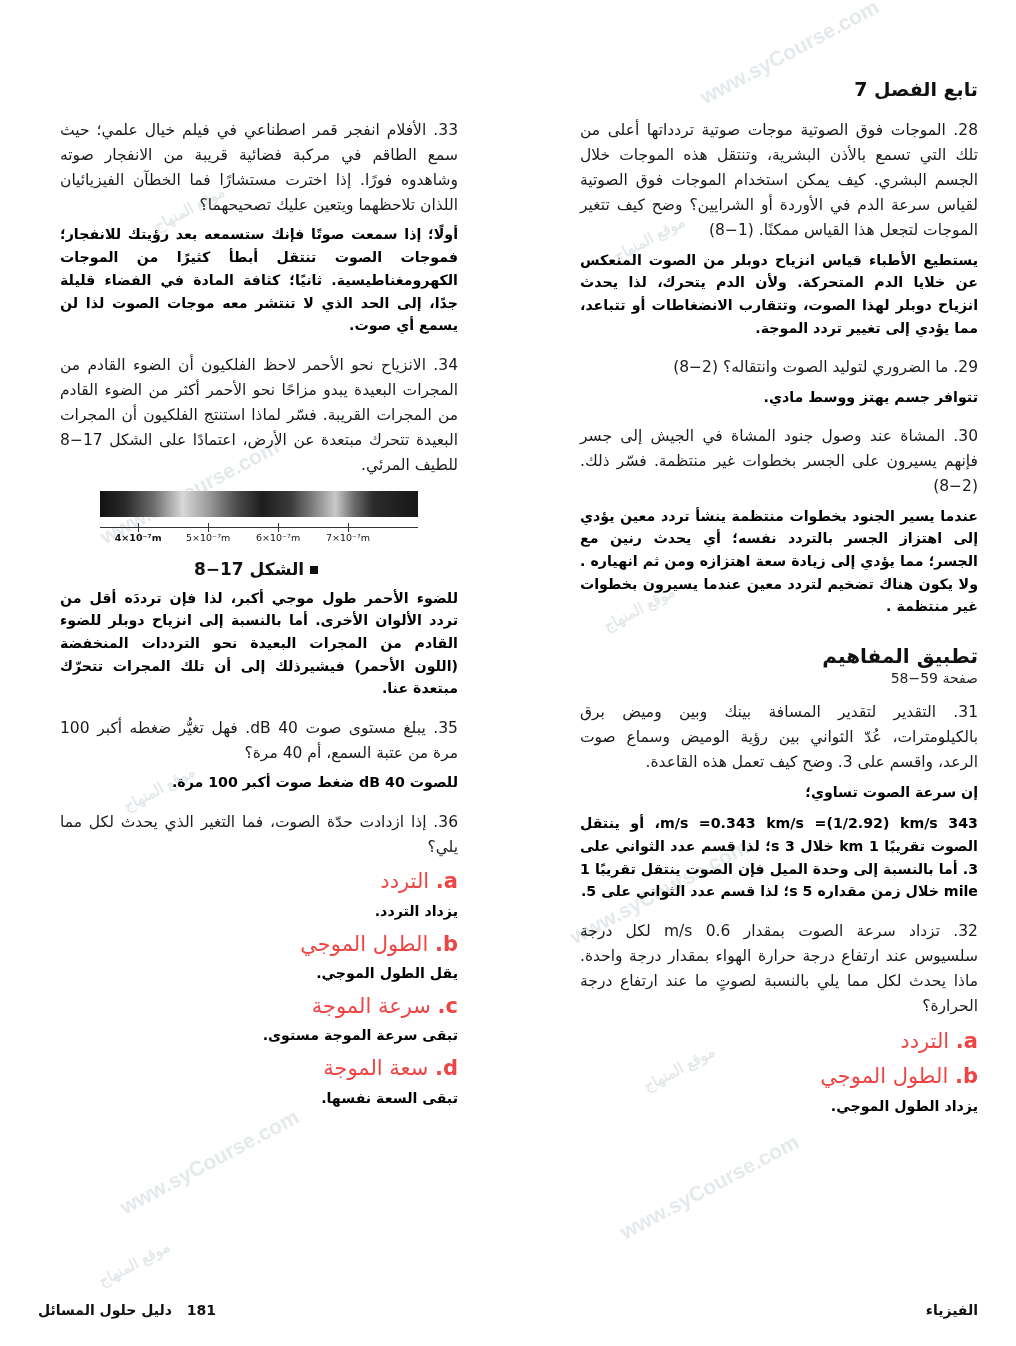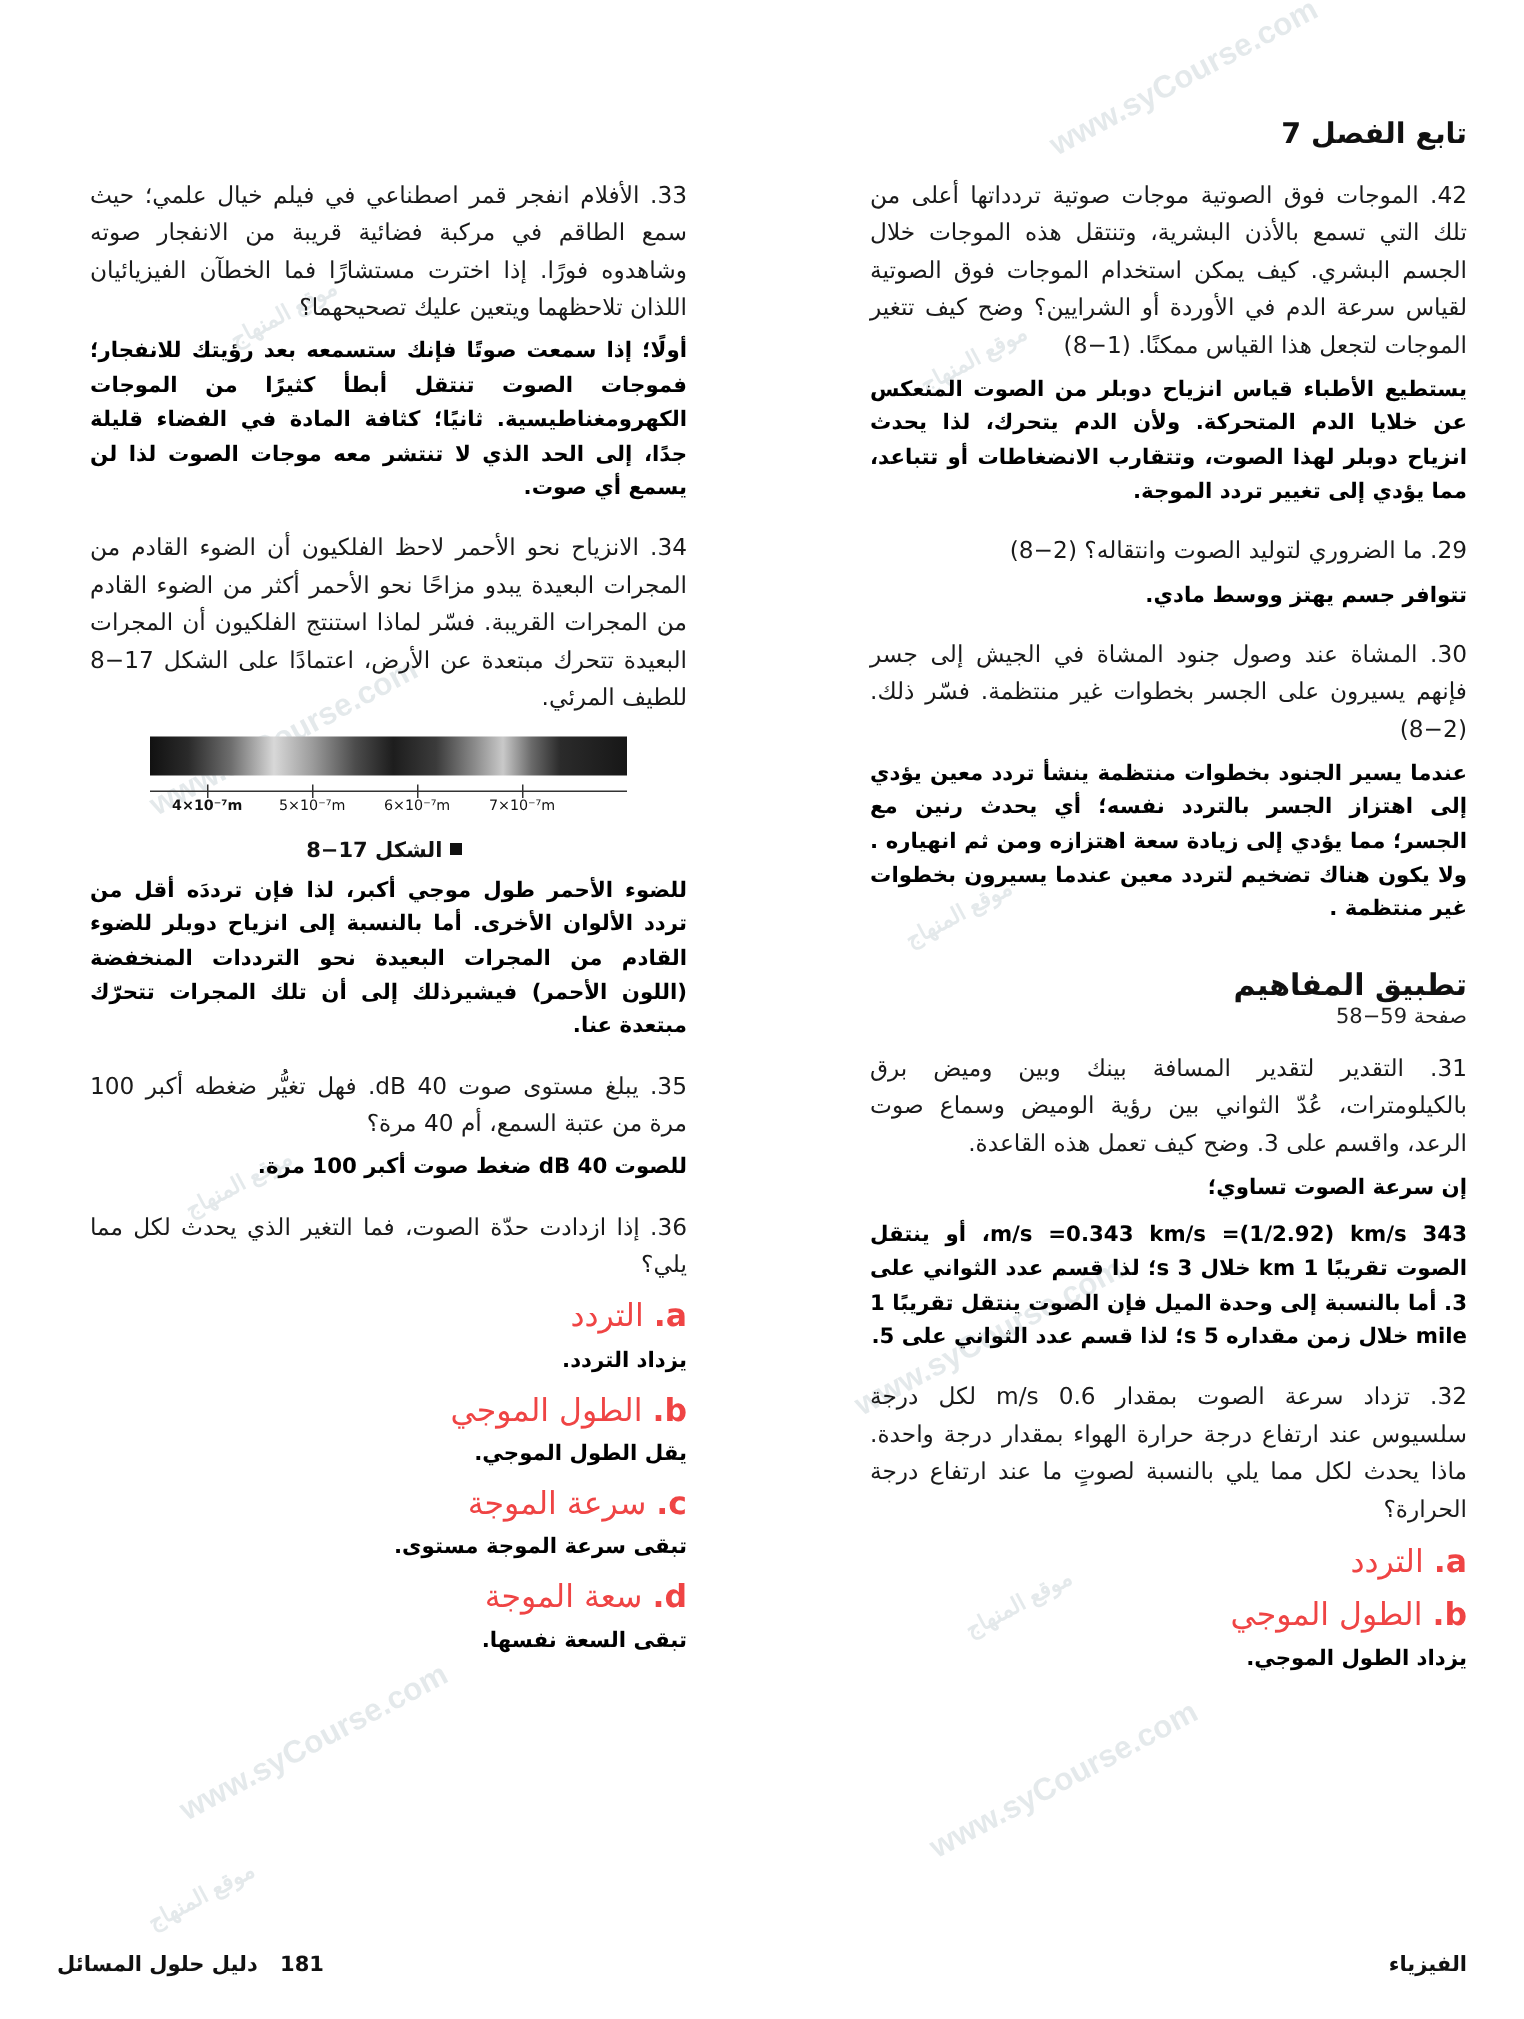"42." span.num { text: 42 -> 28 }
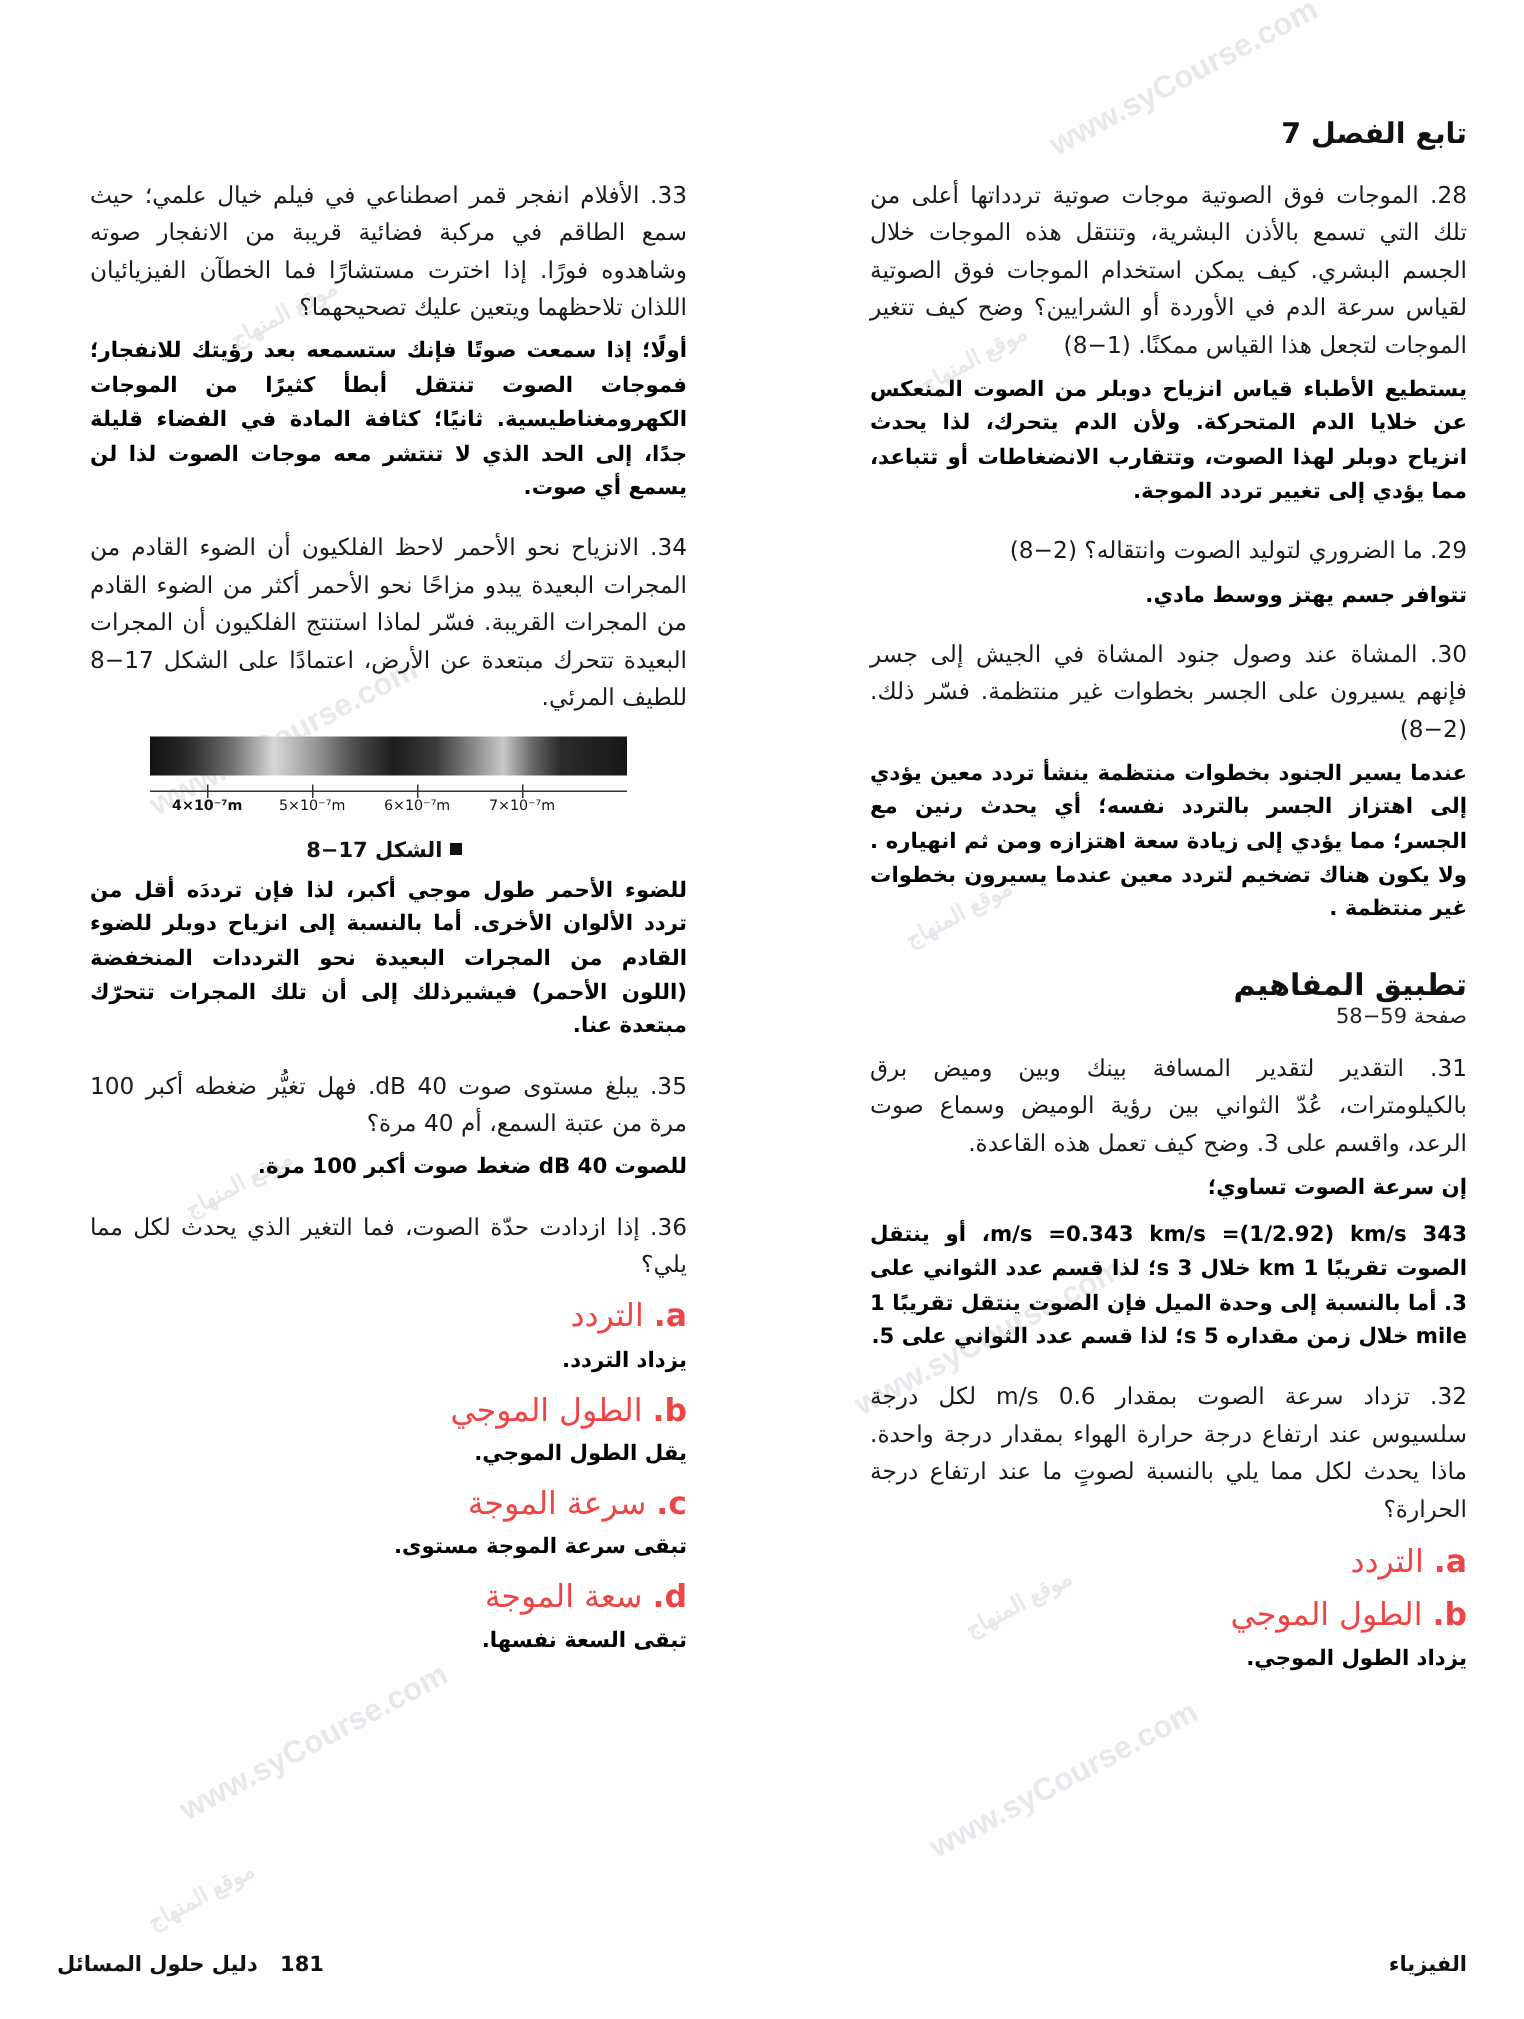"الشكل 17−8" .fig-cap { font-size: 14px -> 17px }
